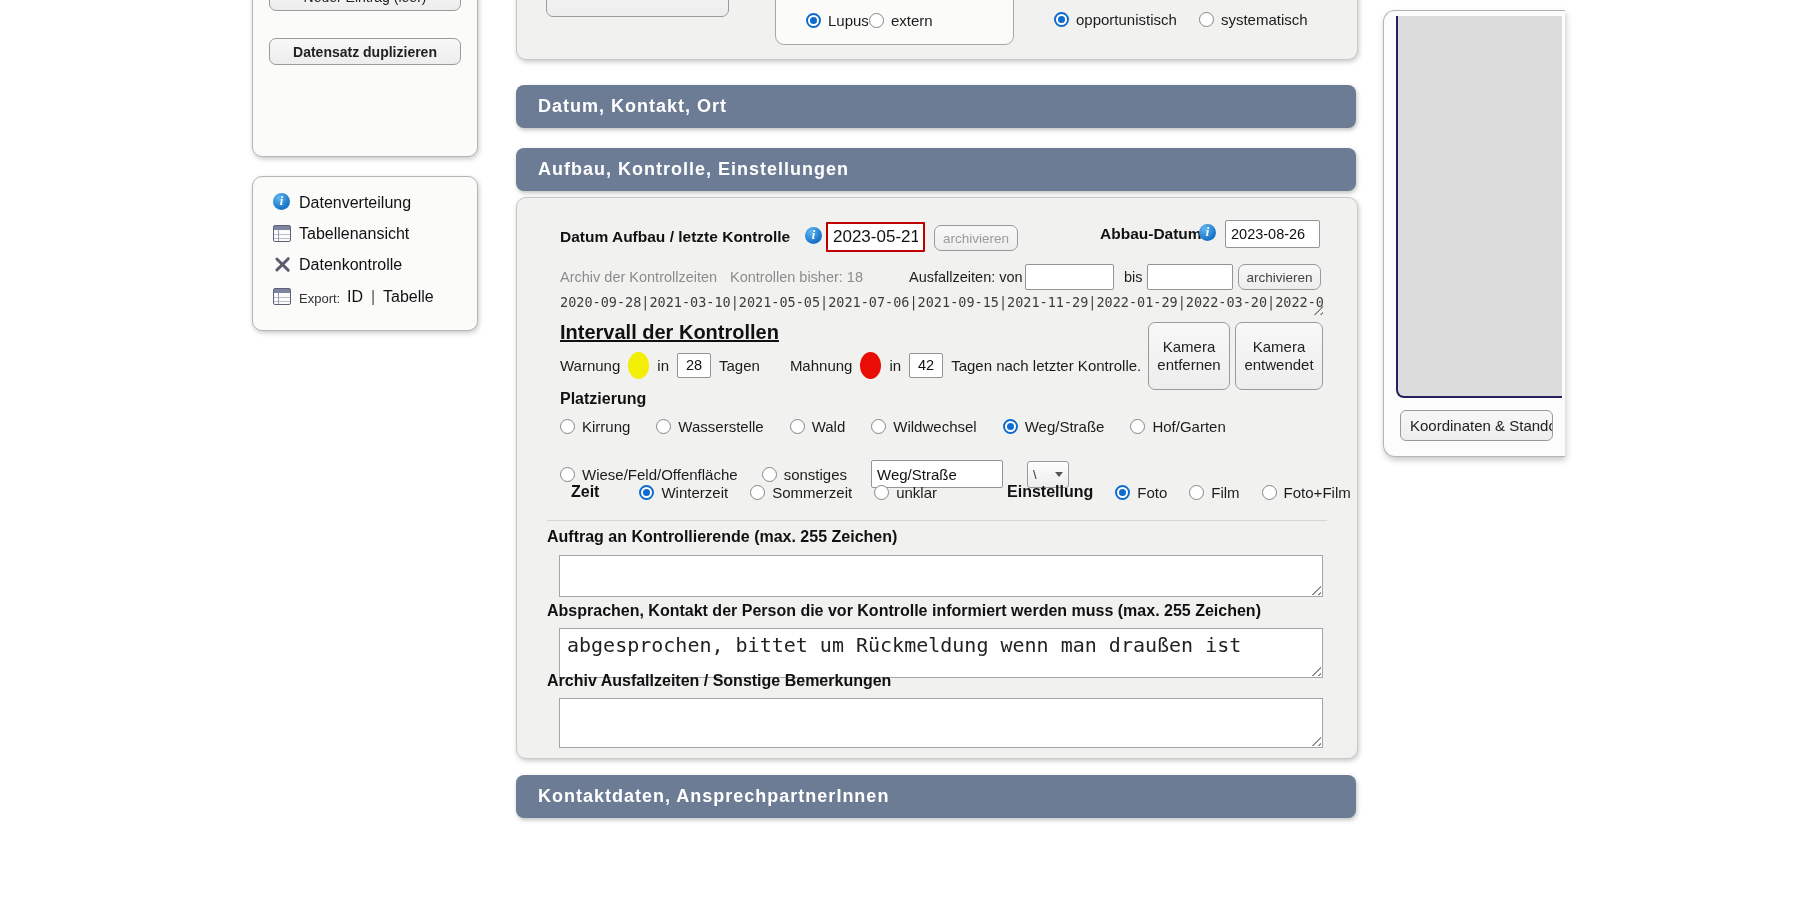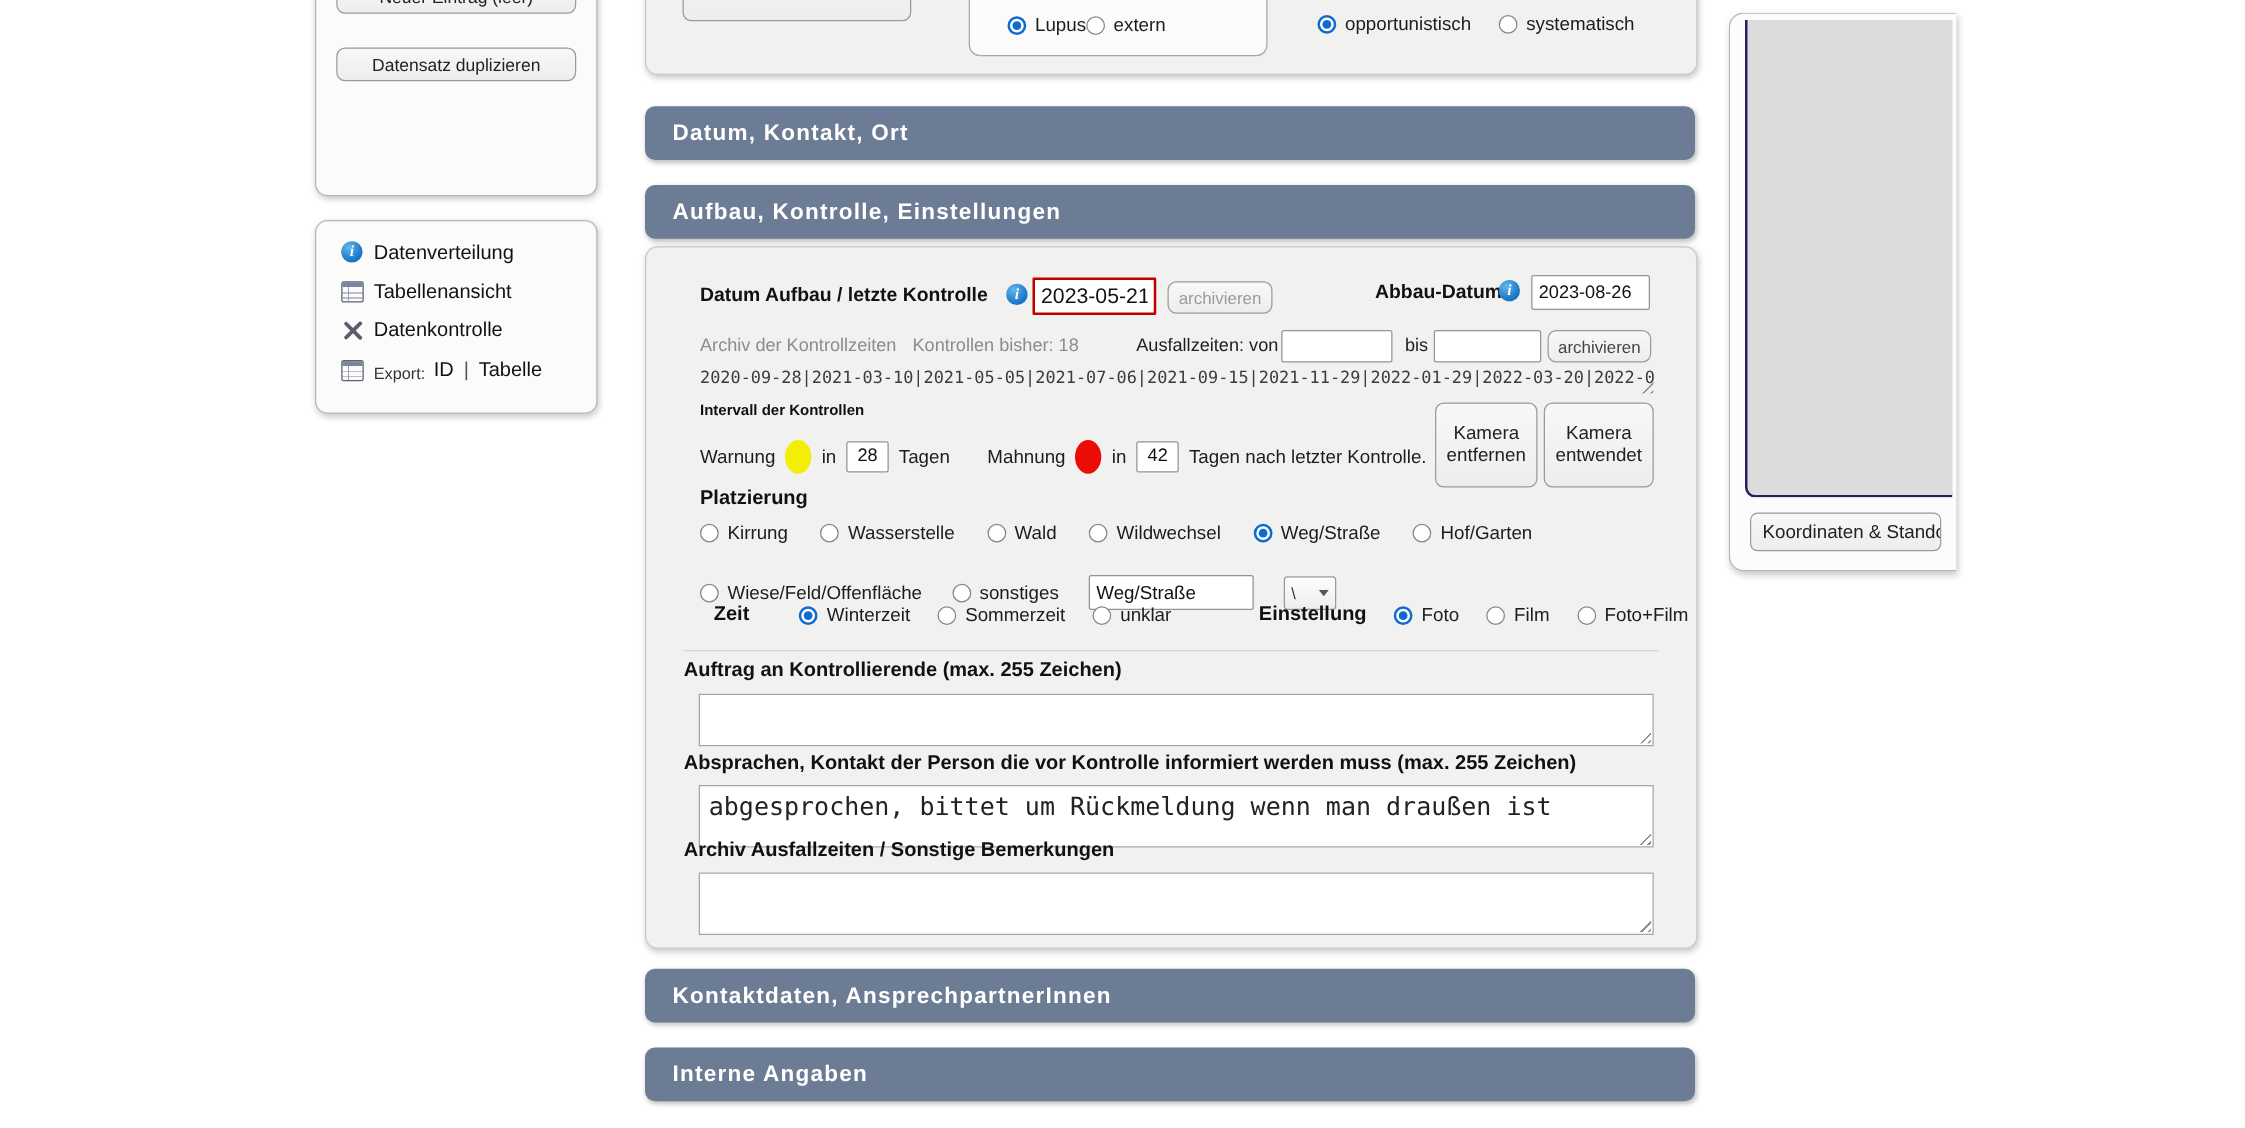"Datensatz duplizieren" button.btn { font-weight: none -> bold }
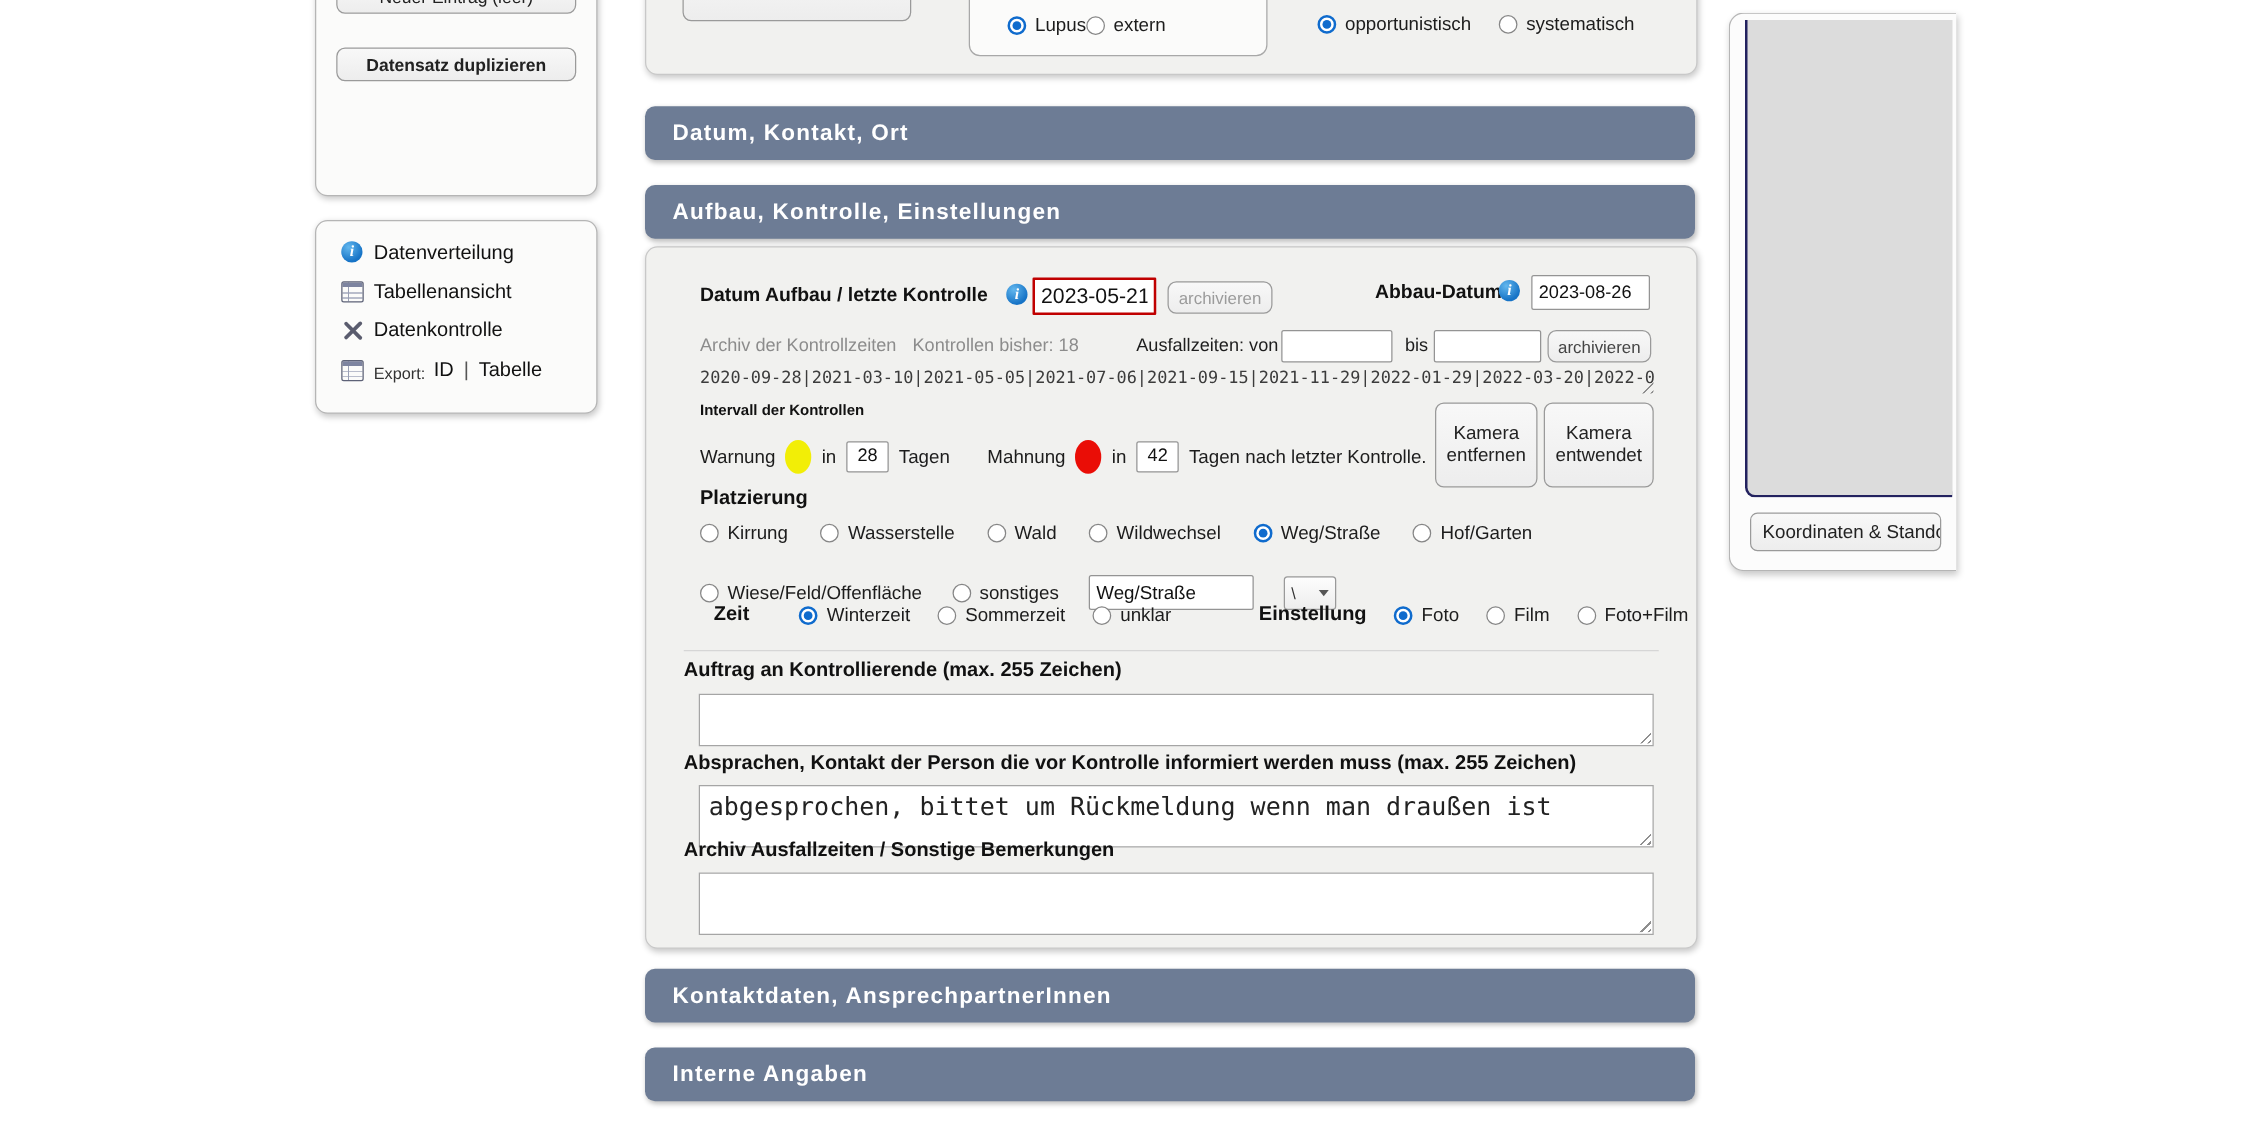"Intervall der Kontrollen" span.blabel { font-size: 12px -> 20px; text-decoration: none -> underline }
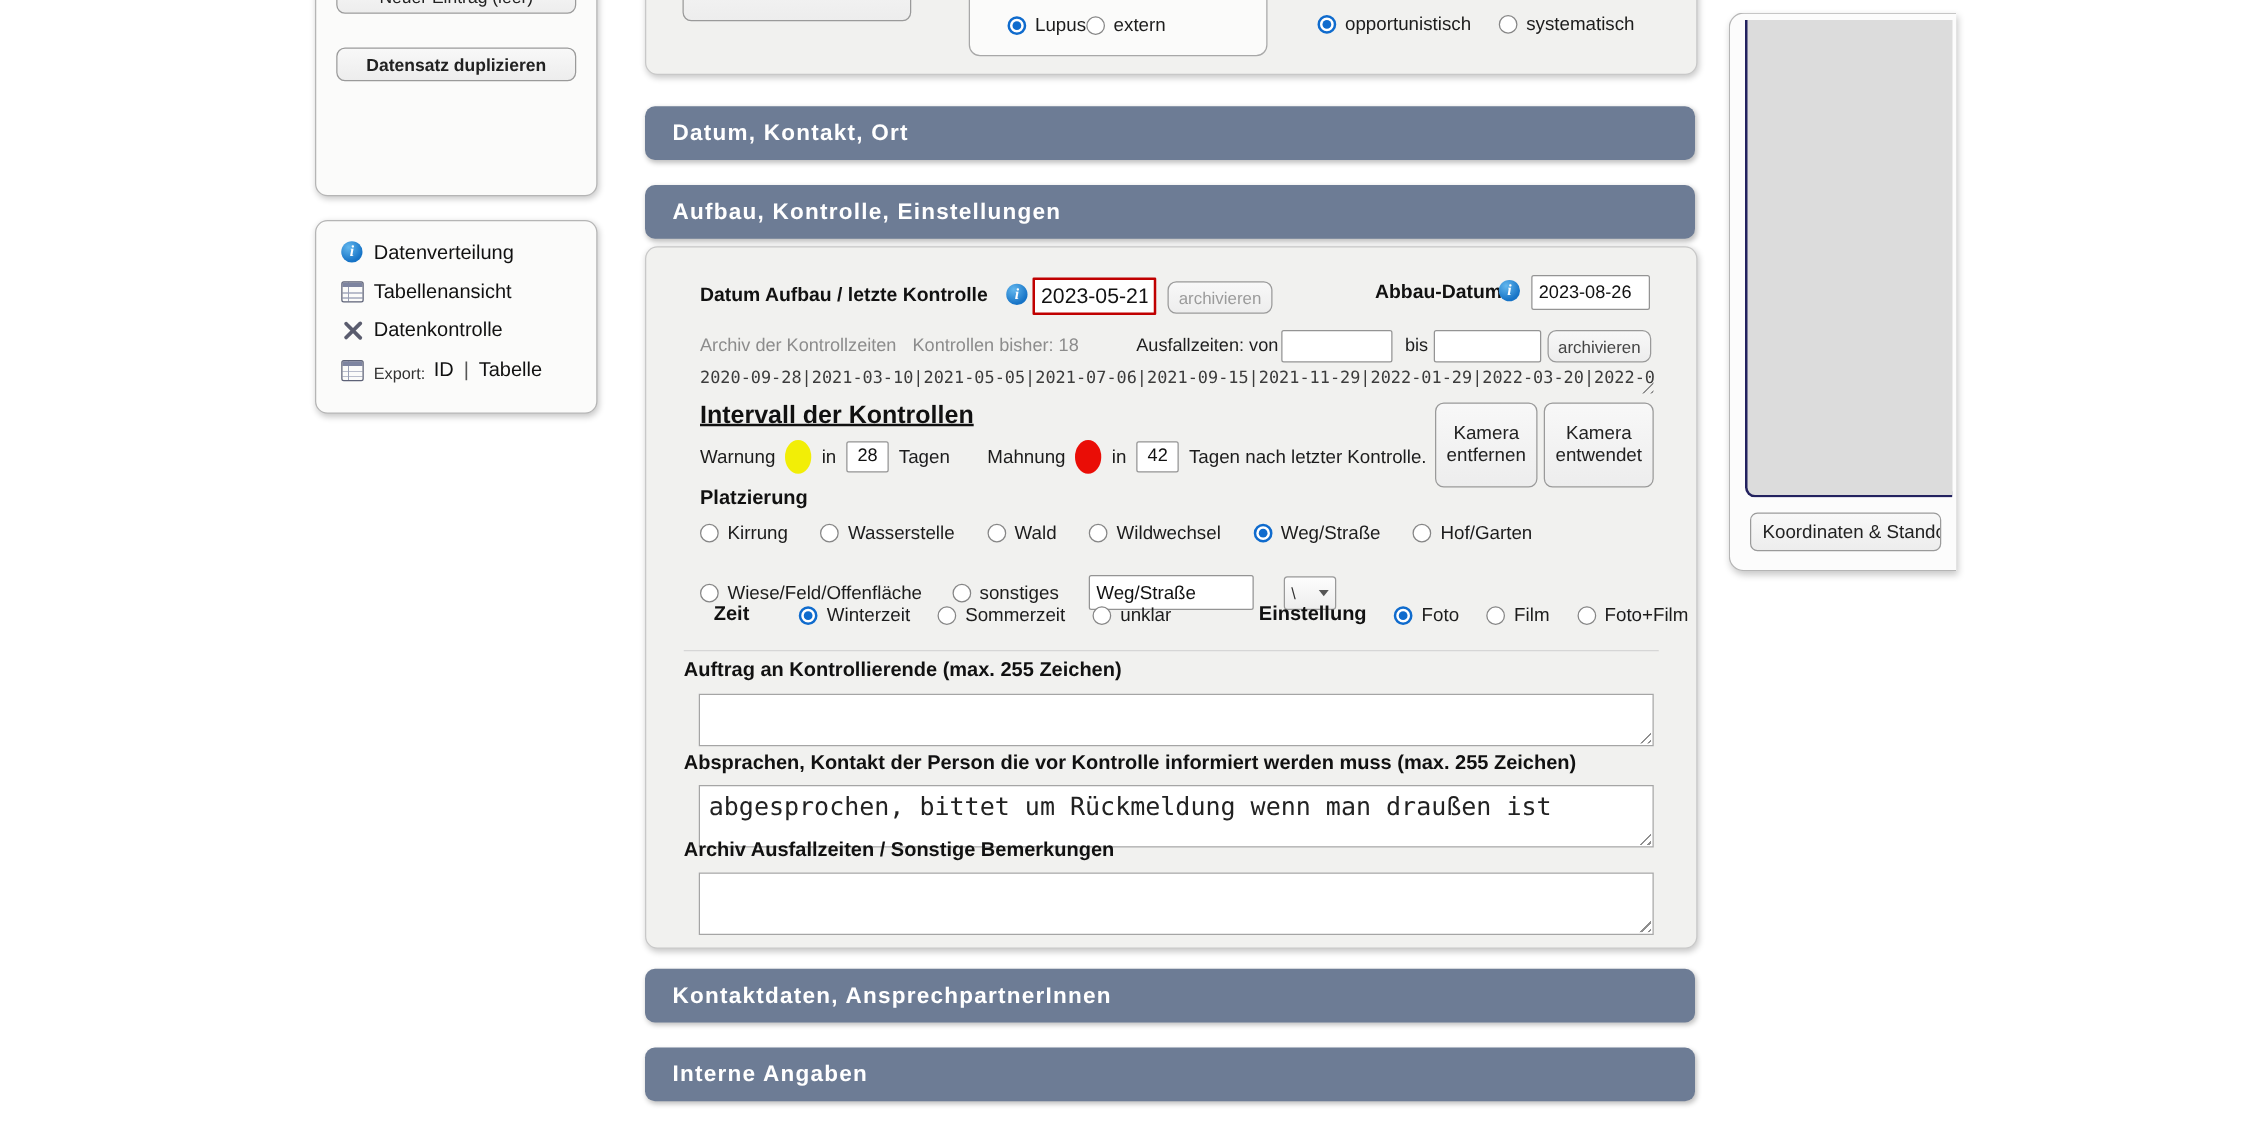"Interne Angaben" div.hdr { html: <div>Interne Angaben</div> -> none }
